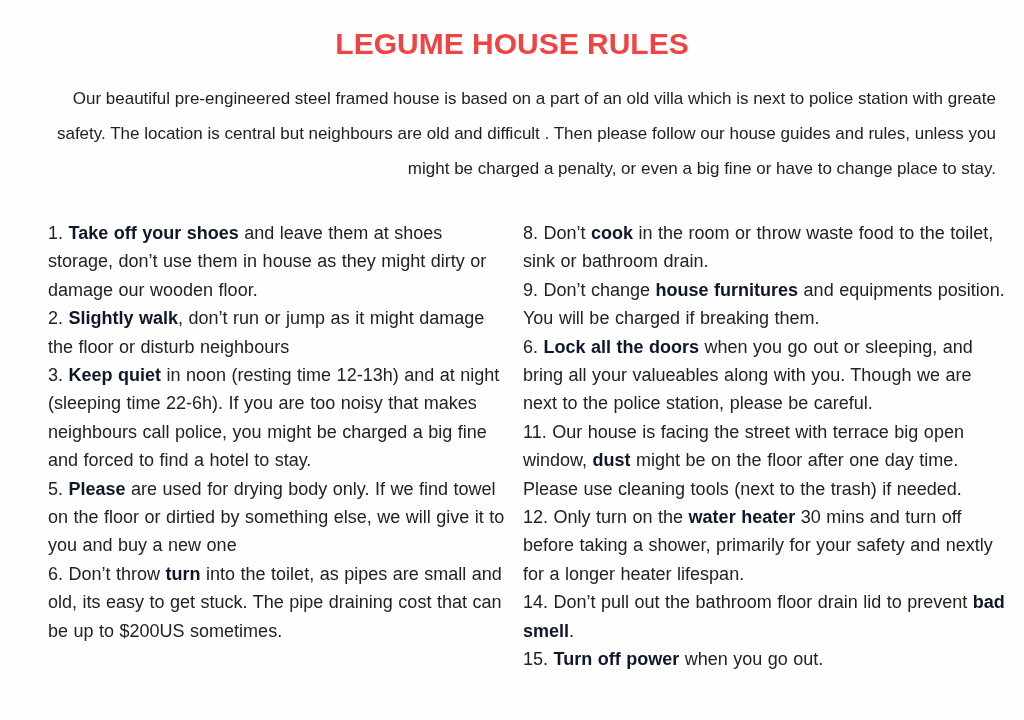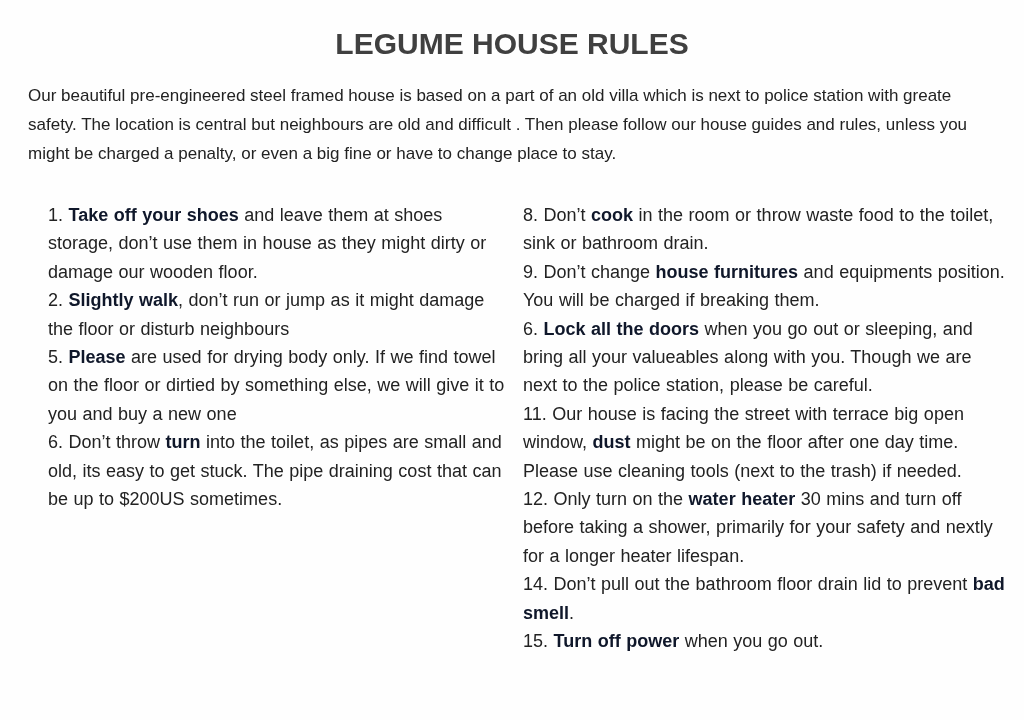"LEGUME HOUSE RULES" .title { color: #404040 -> #ef4444 }
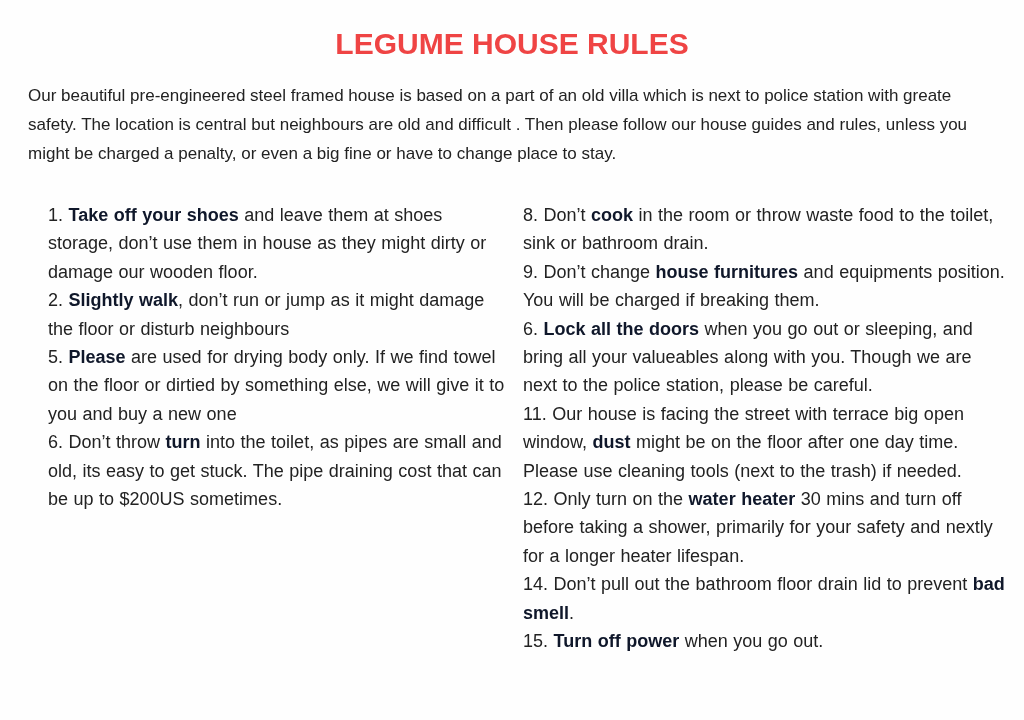"Our beautiful pre-engineered steel" .intro { line-height: 29px -> 35px; text-align: left -> right }
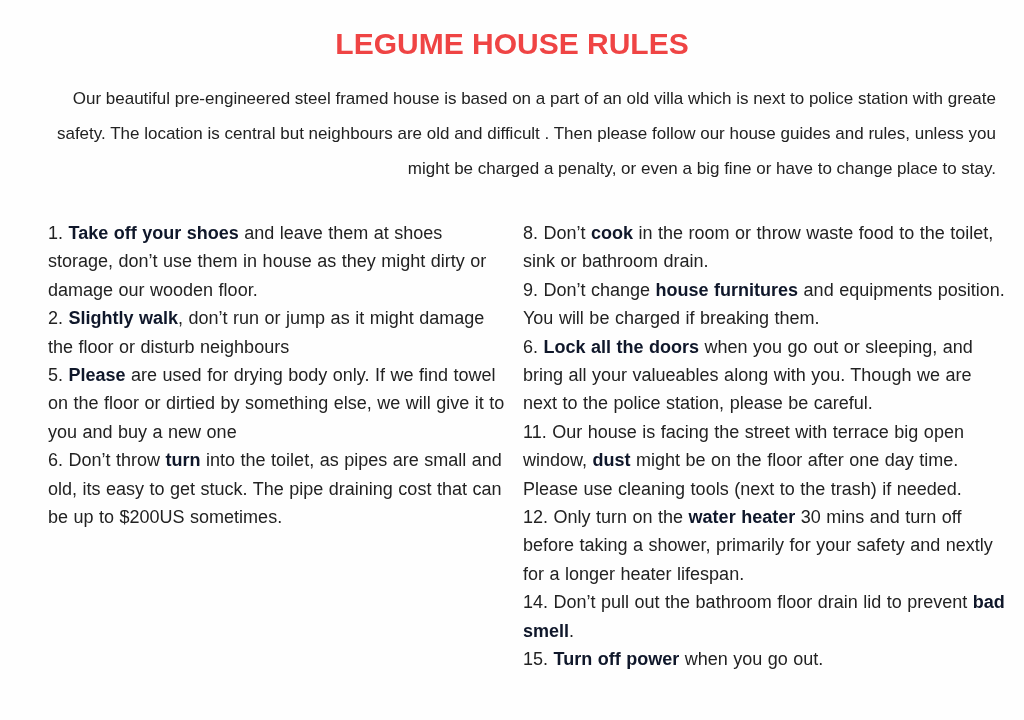"3. Keep quiet in noon" p.rule { html: none -> <p><span>3. </span><span>Keep quiet</span><span> in noon (resting time 12-13h) and at night (sleeping time 22-6h). If you are too noisy that makes neighbours call police, you might be charged a big fine and forced to find a hotel to stay.</span></p> }
